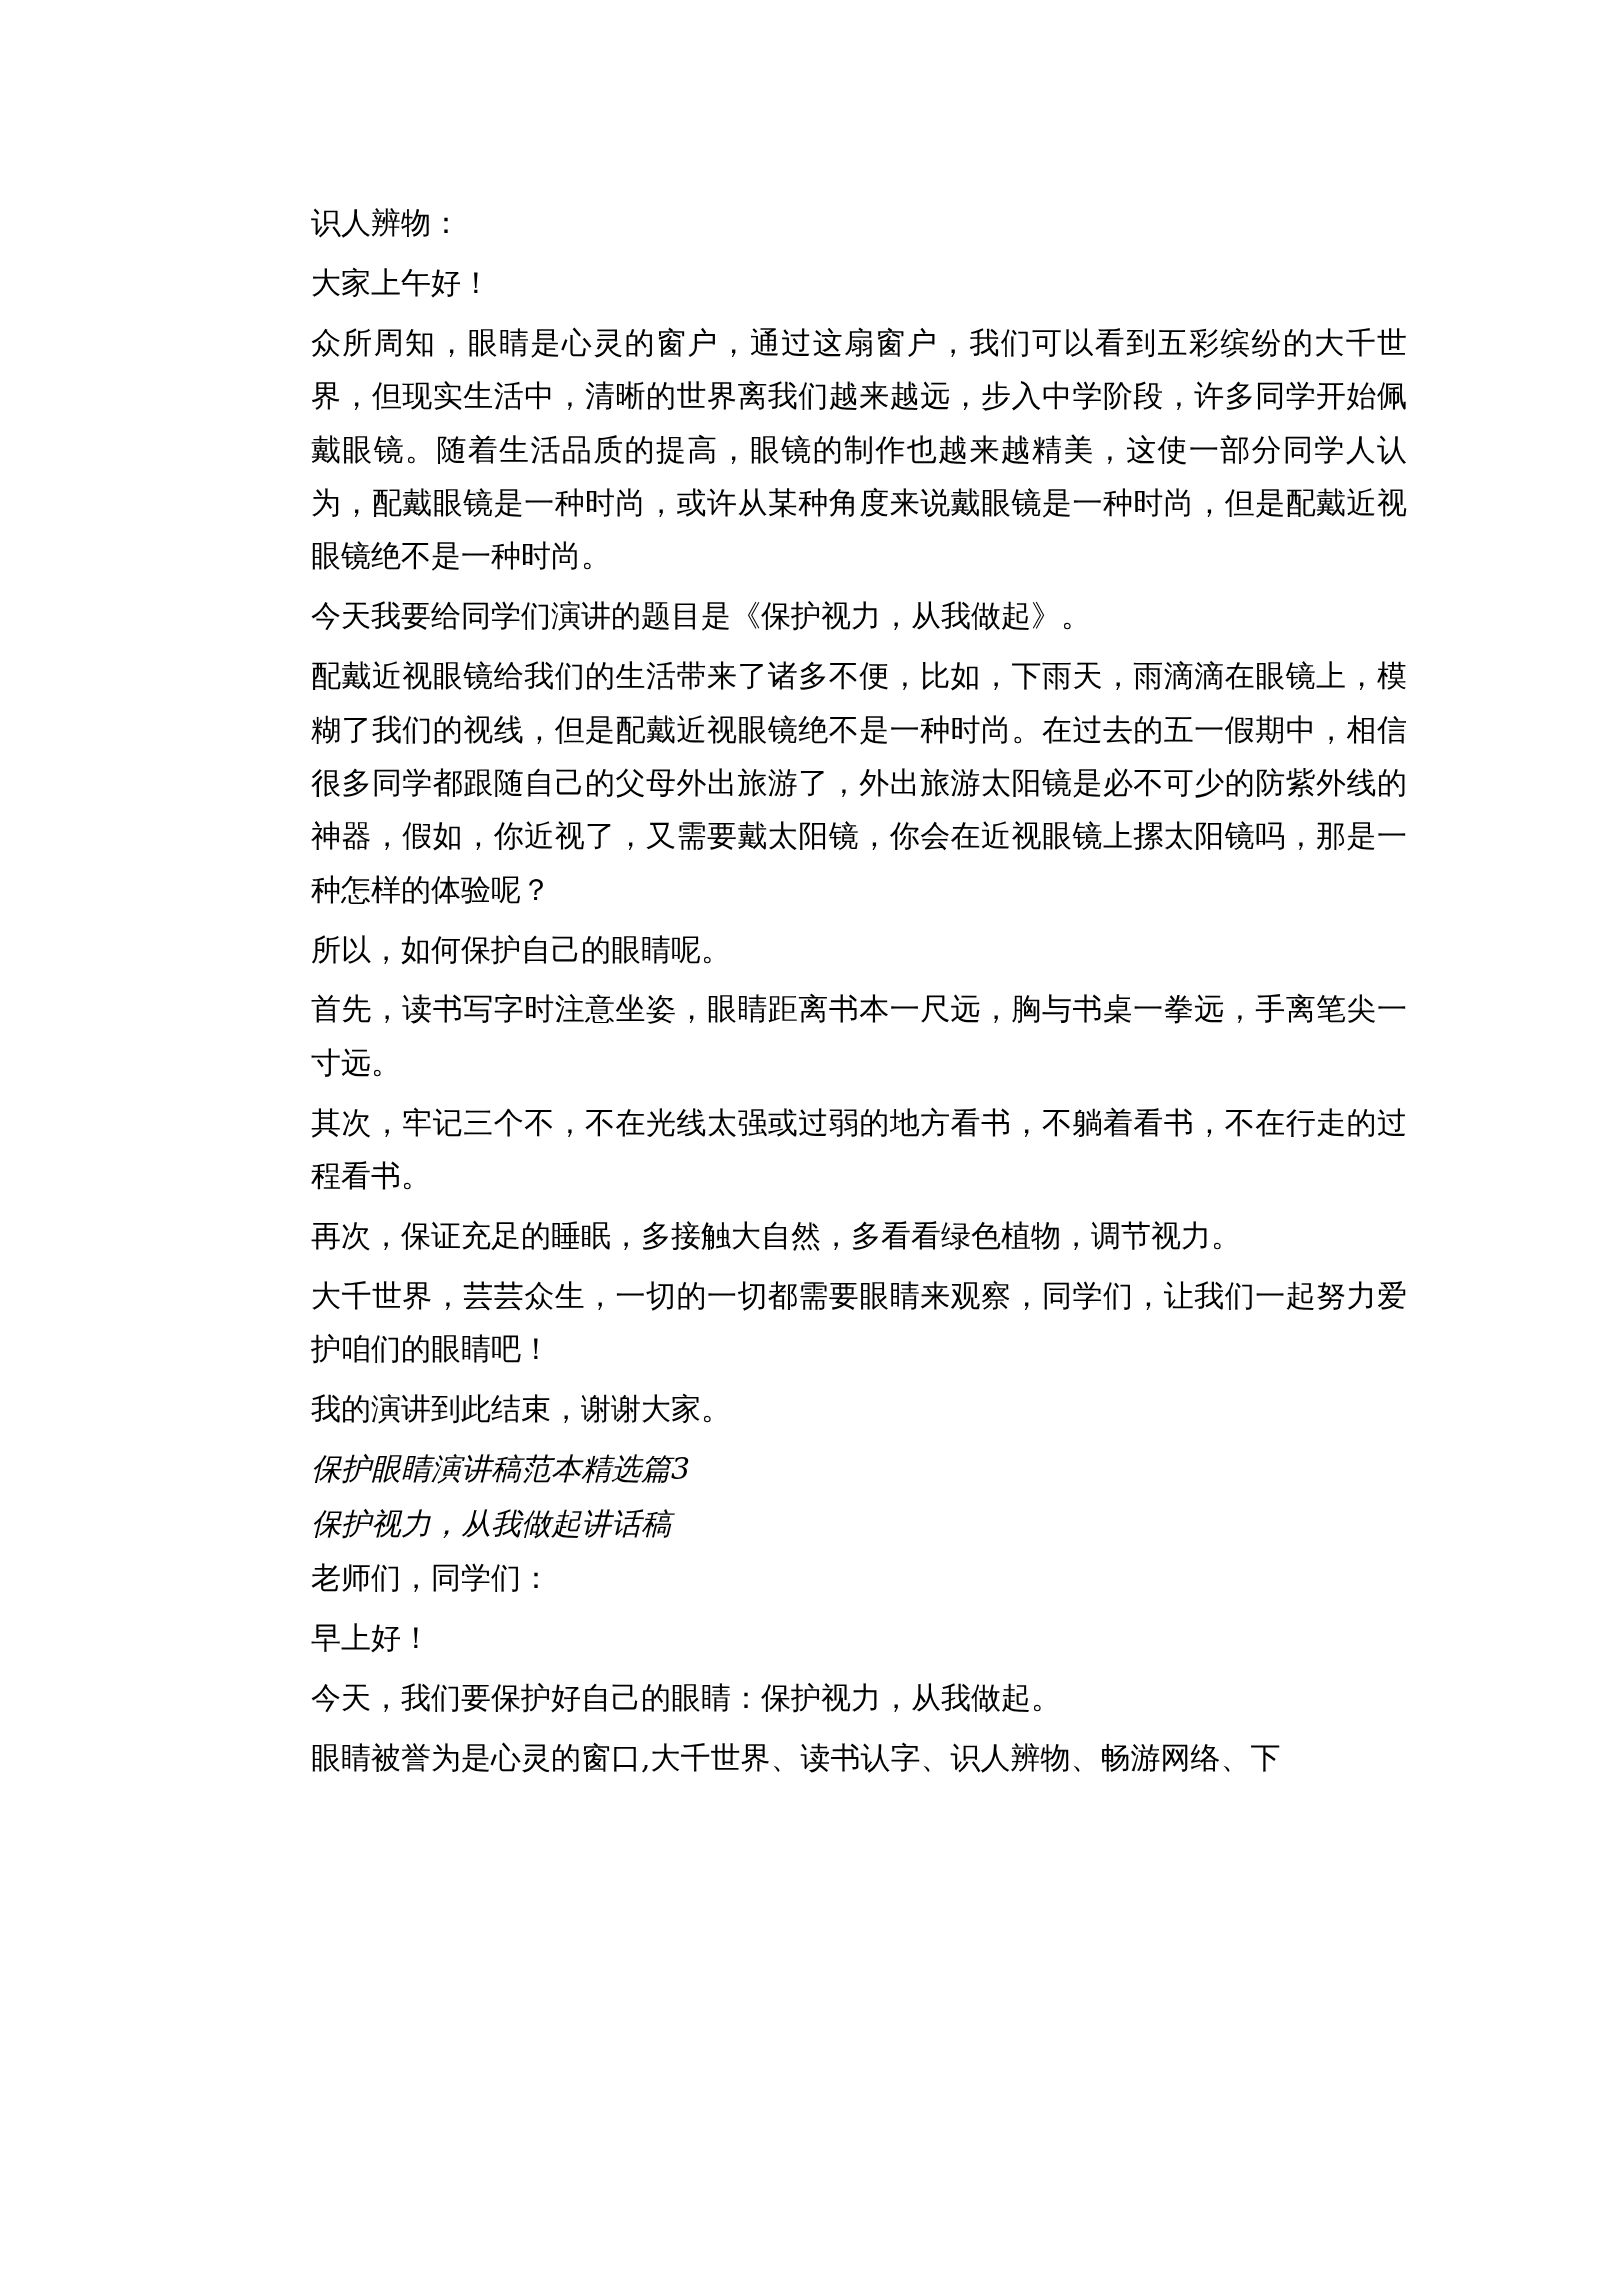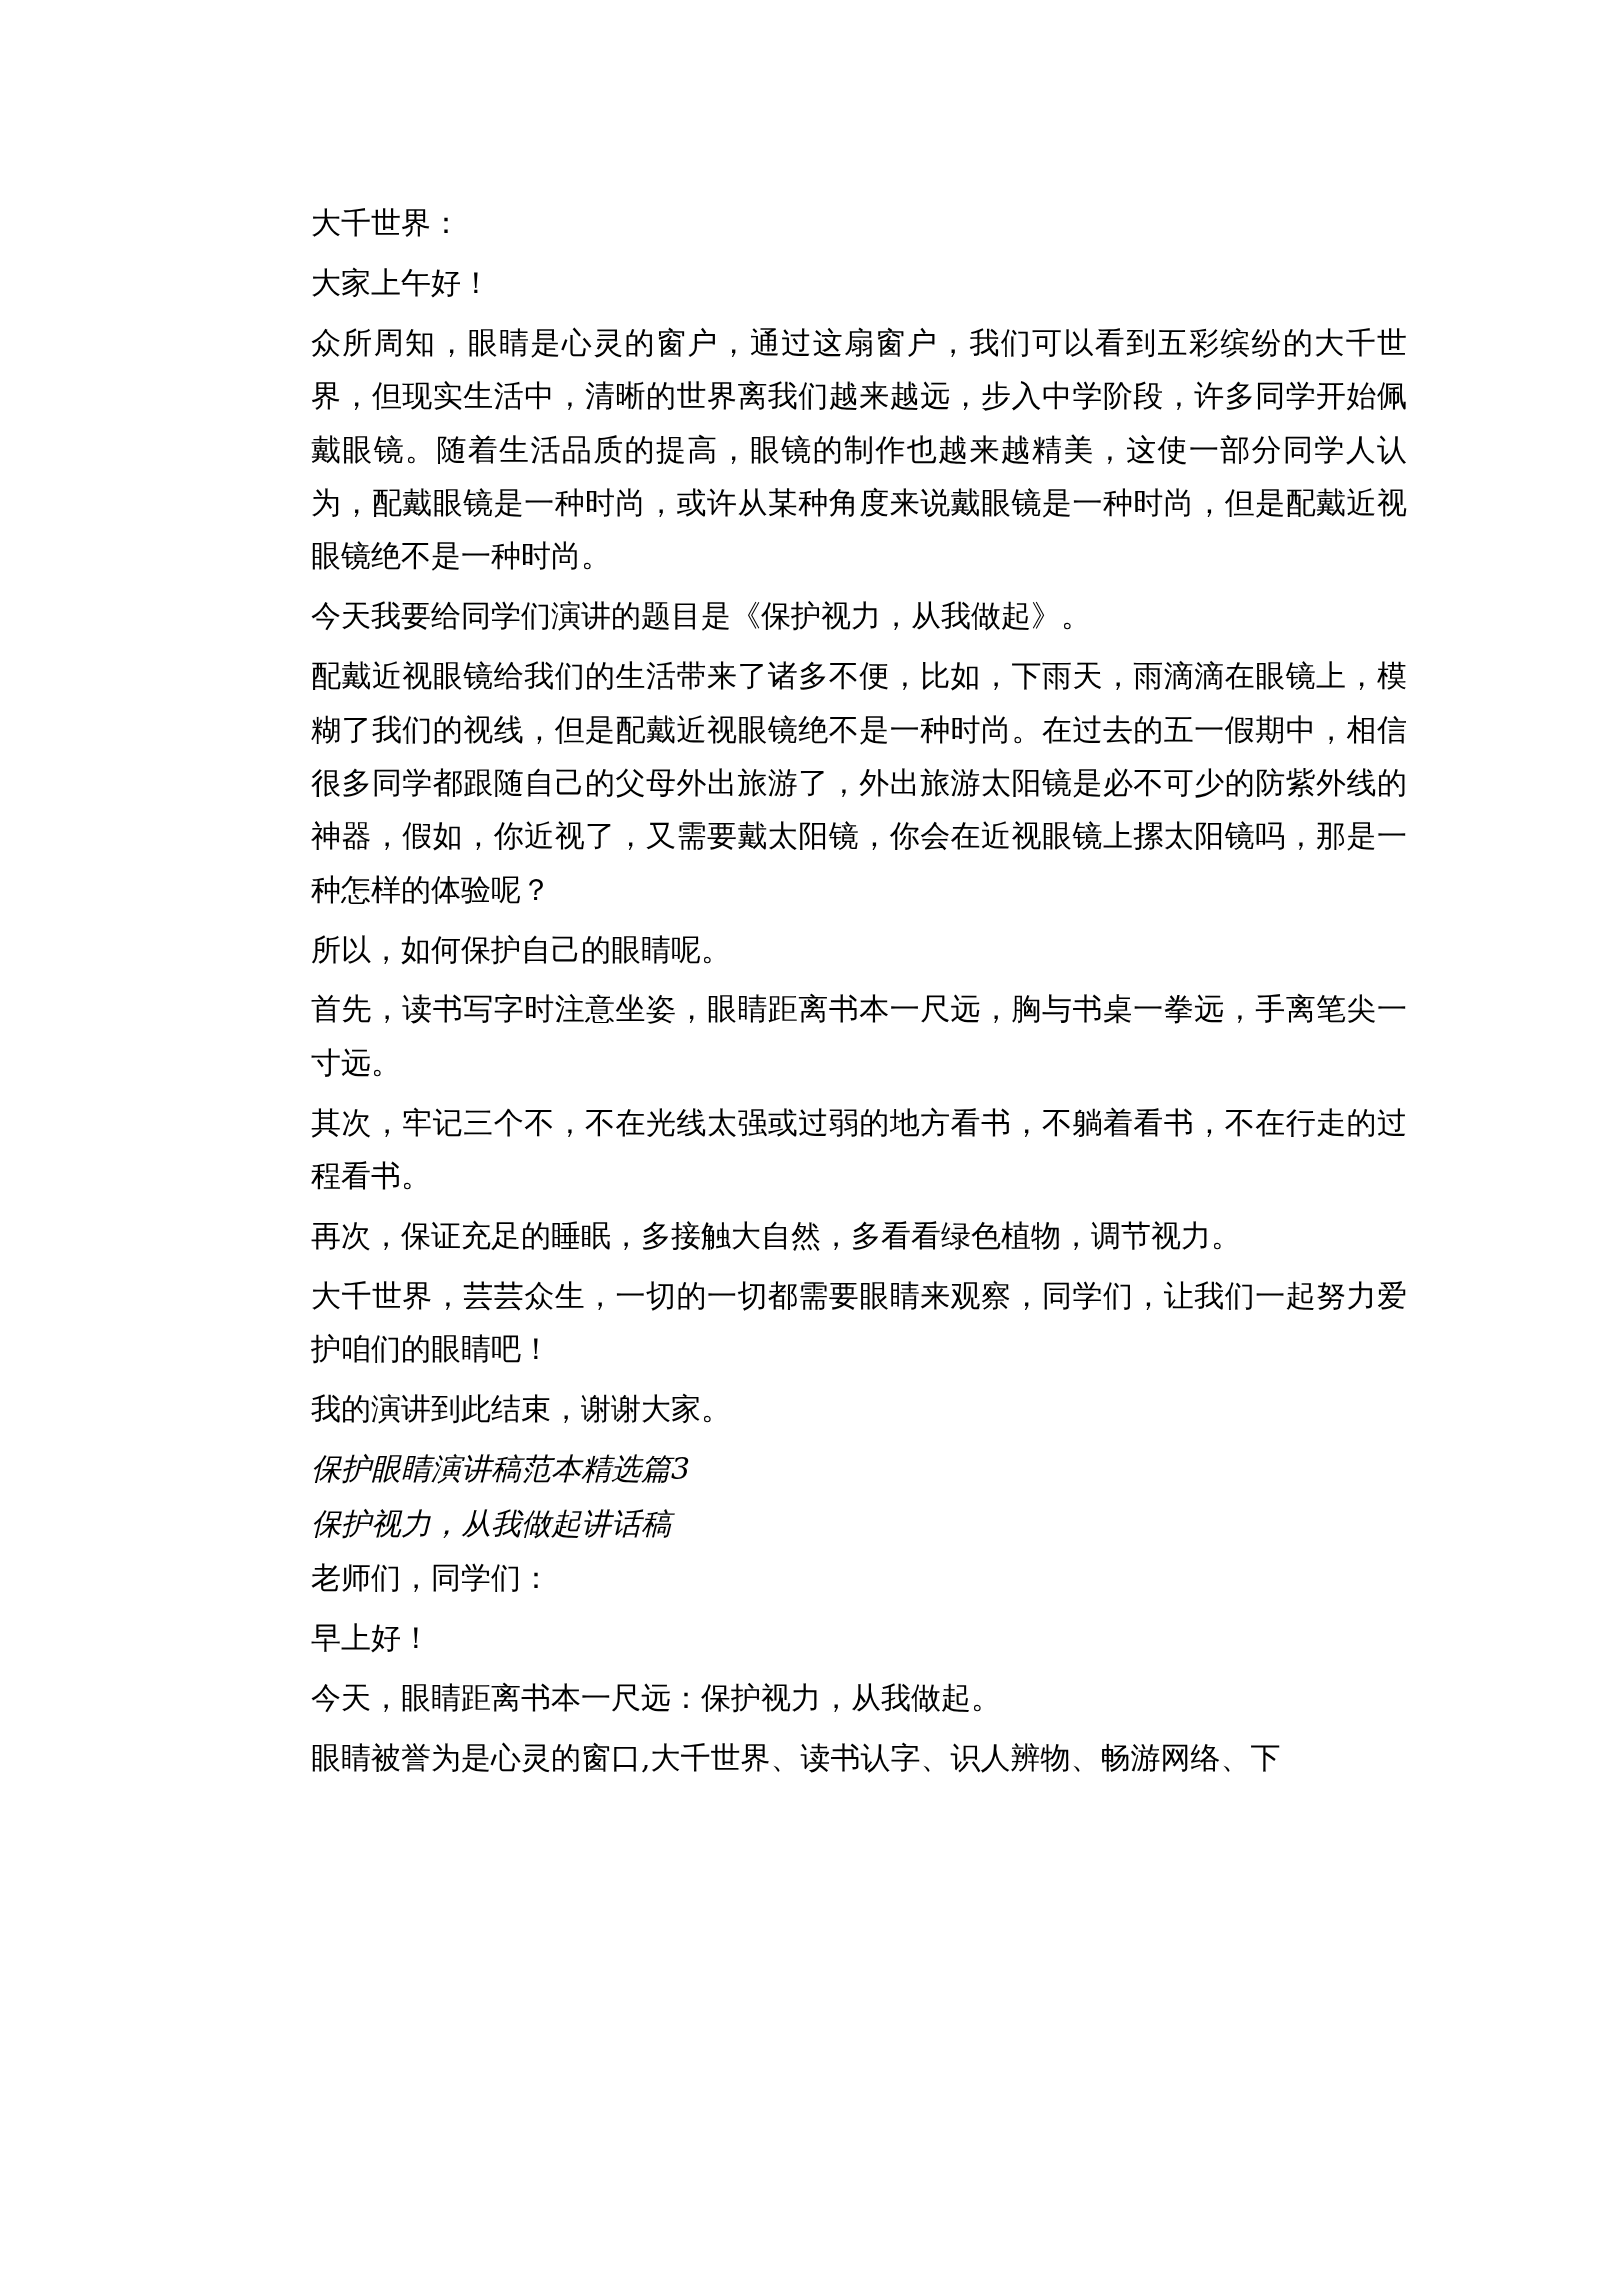"大千世界：" p.indent { text: 大千世界 -> 识人辨物 }
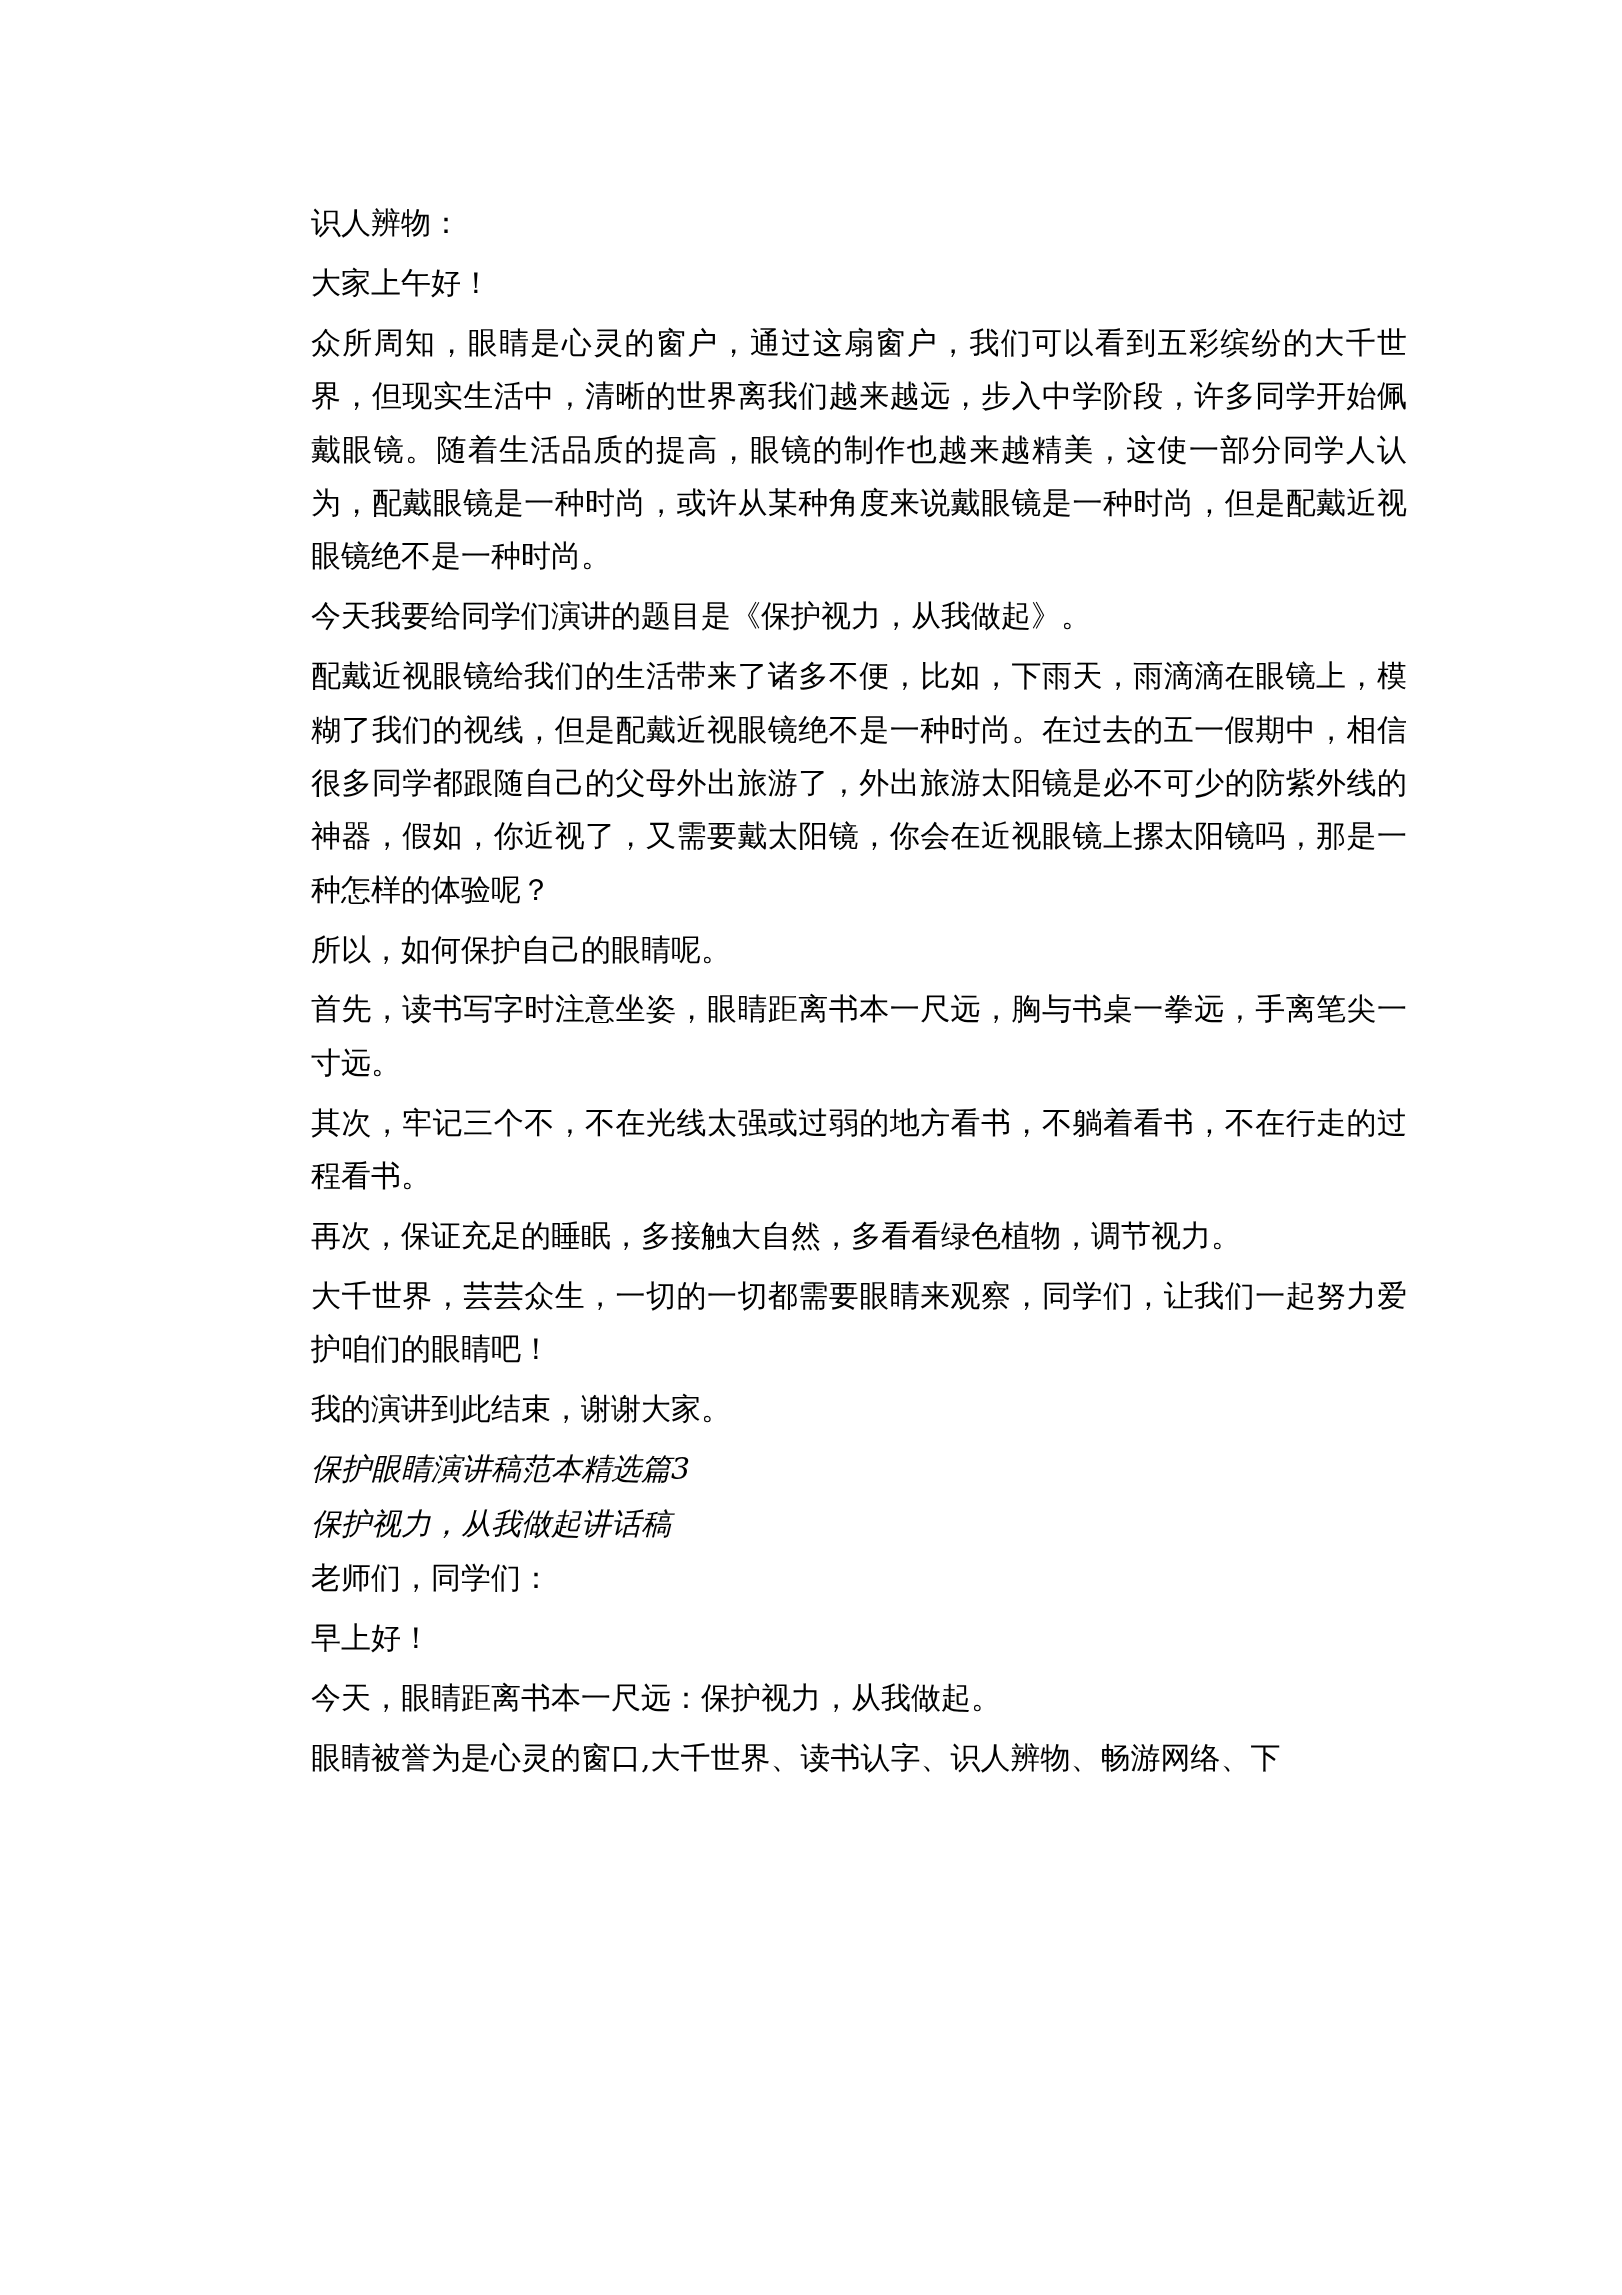"今天，眼睛距离书本一尺远：保护视力，从我做起。" p.indent { text: 眼睛距离书本一尺远 -> 我们要保护好自己的眼睛 }
